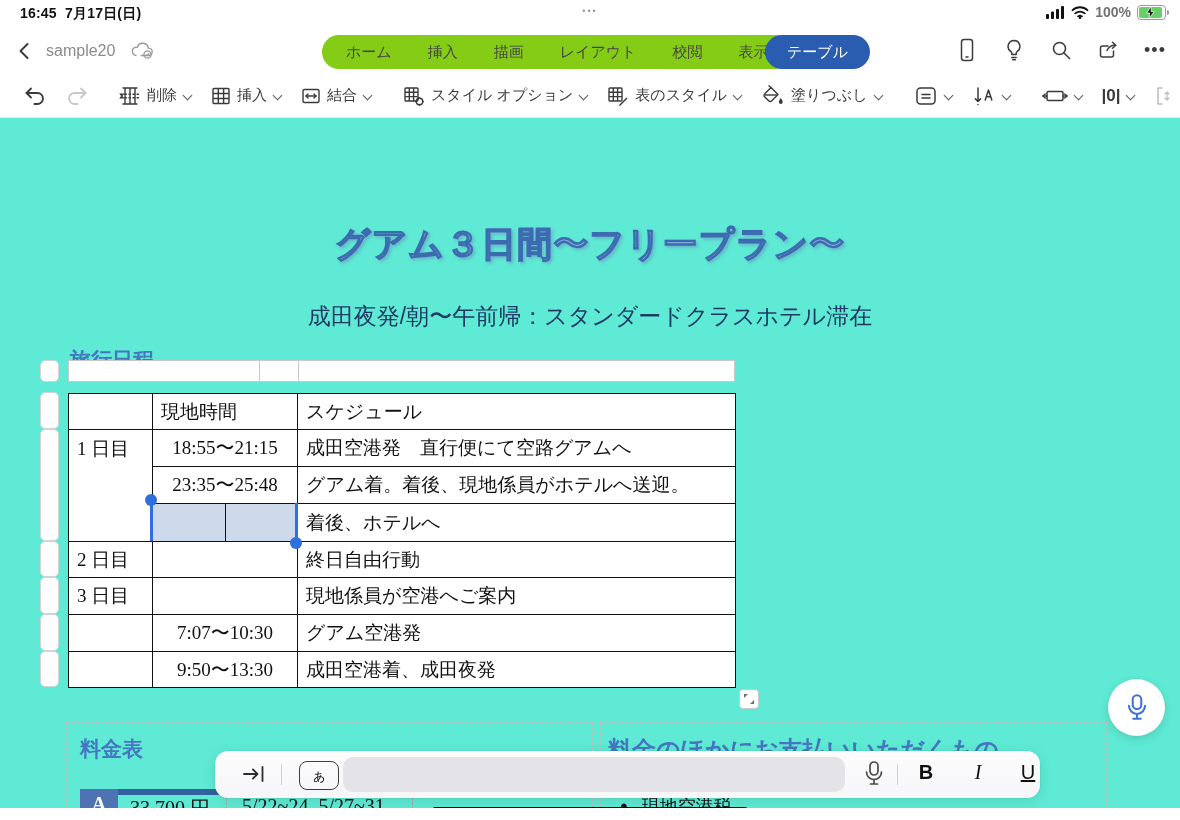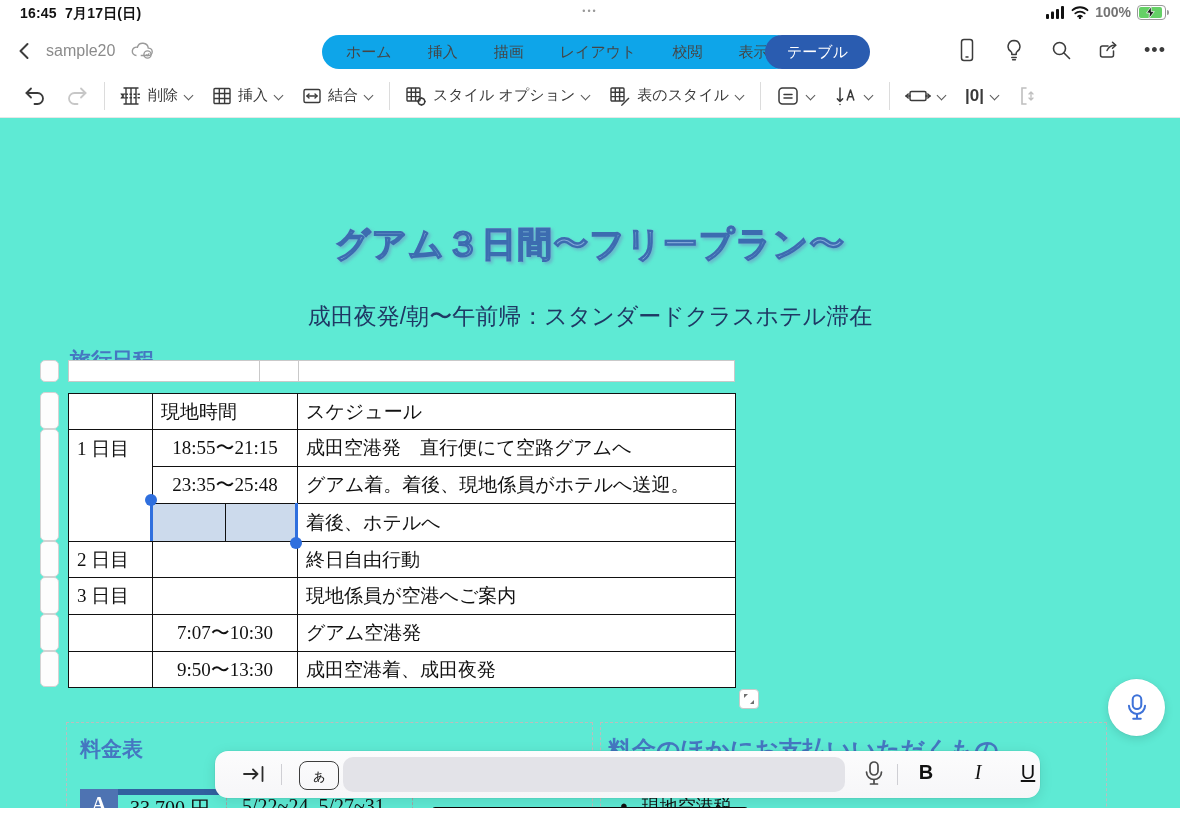"ホーム" .tabstrip { background: #0ea5e9 -> #84cc16 }
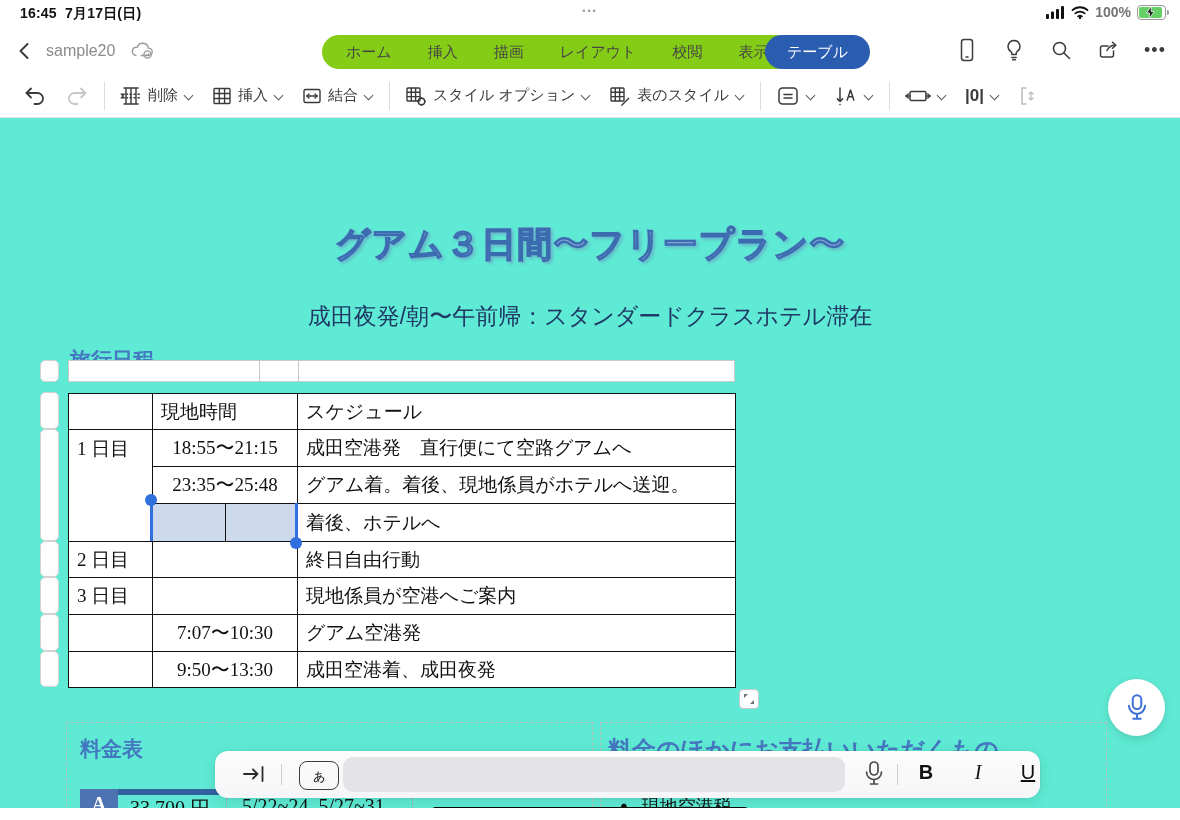"塗りつぶし" div.tbtn { html: none -> <div> <span> <svg> <path></path> <path></path> <path></path> <path></path> </svg> </span> <span>塗りつぶし</span> <span></span> </div> }
